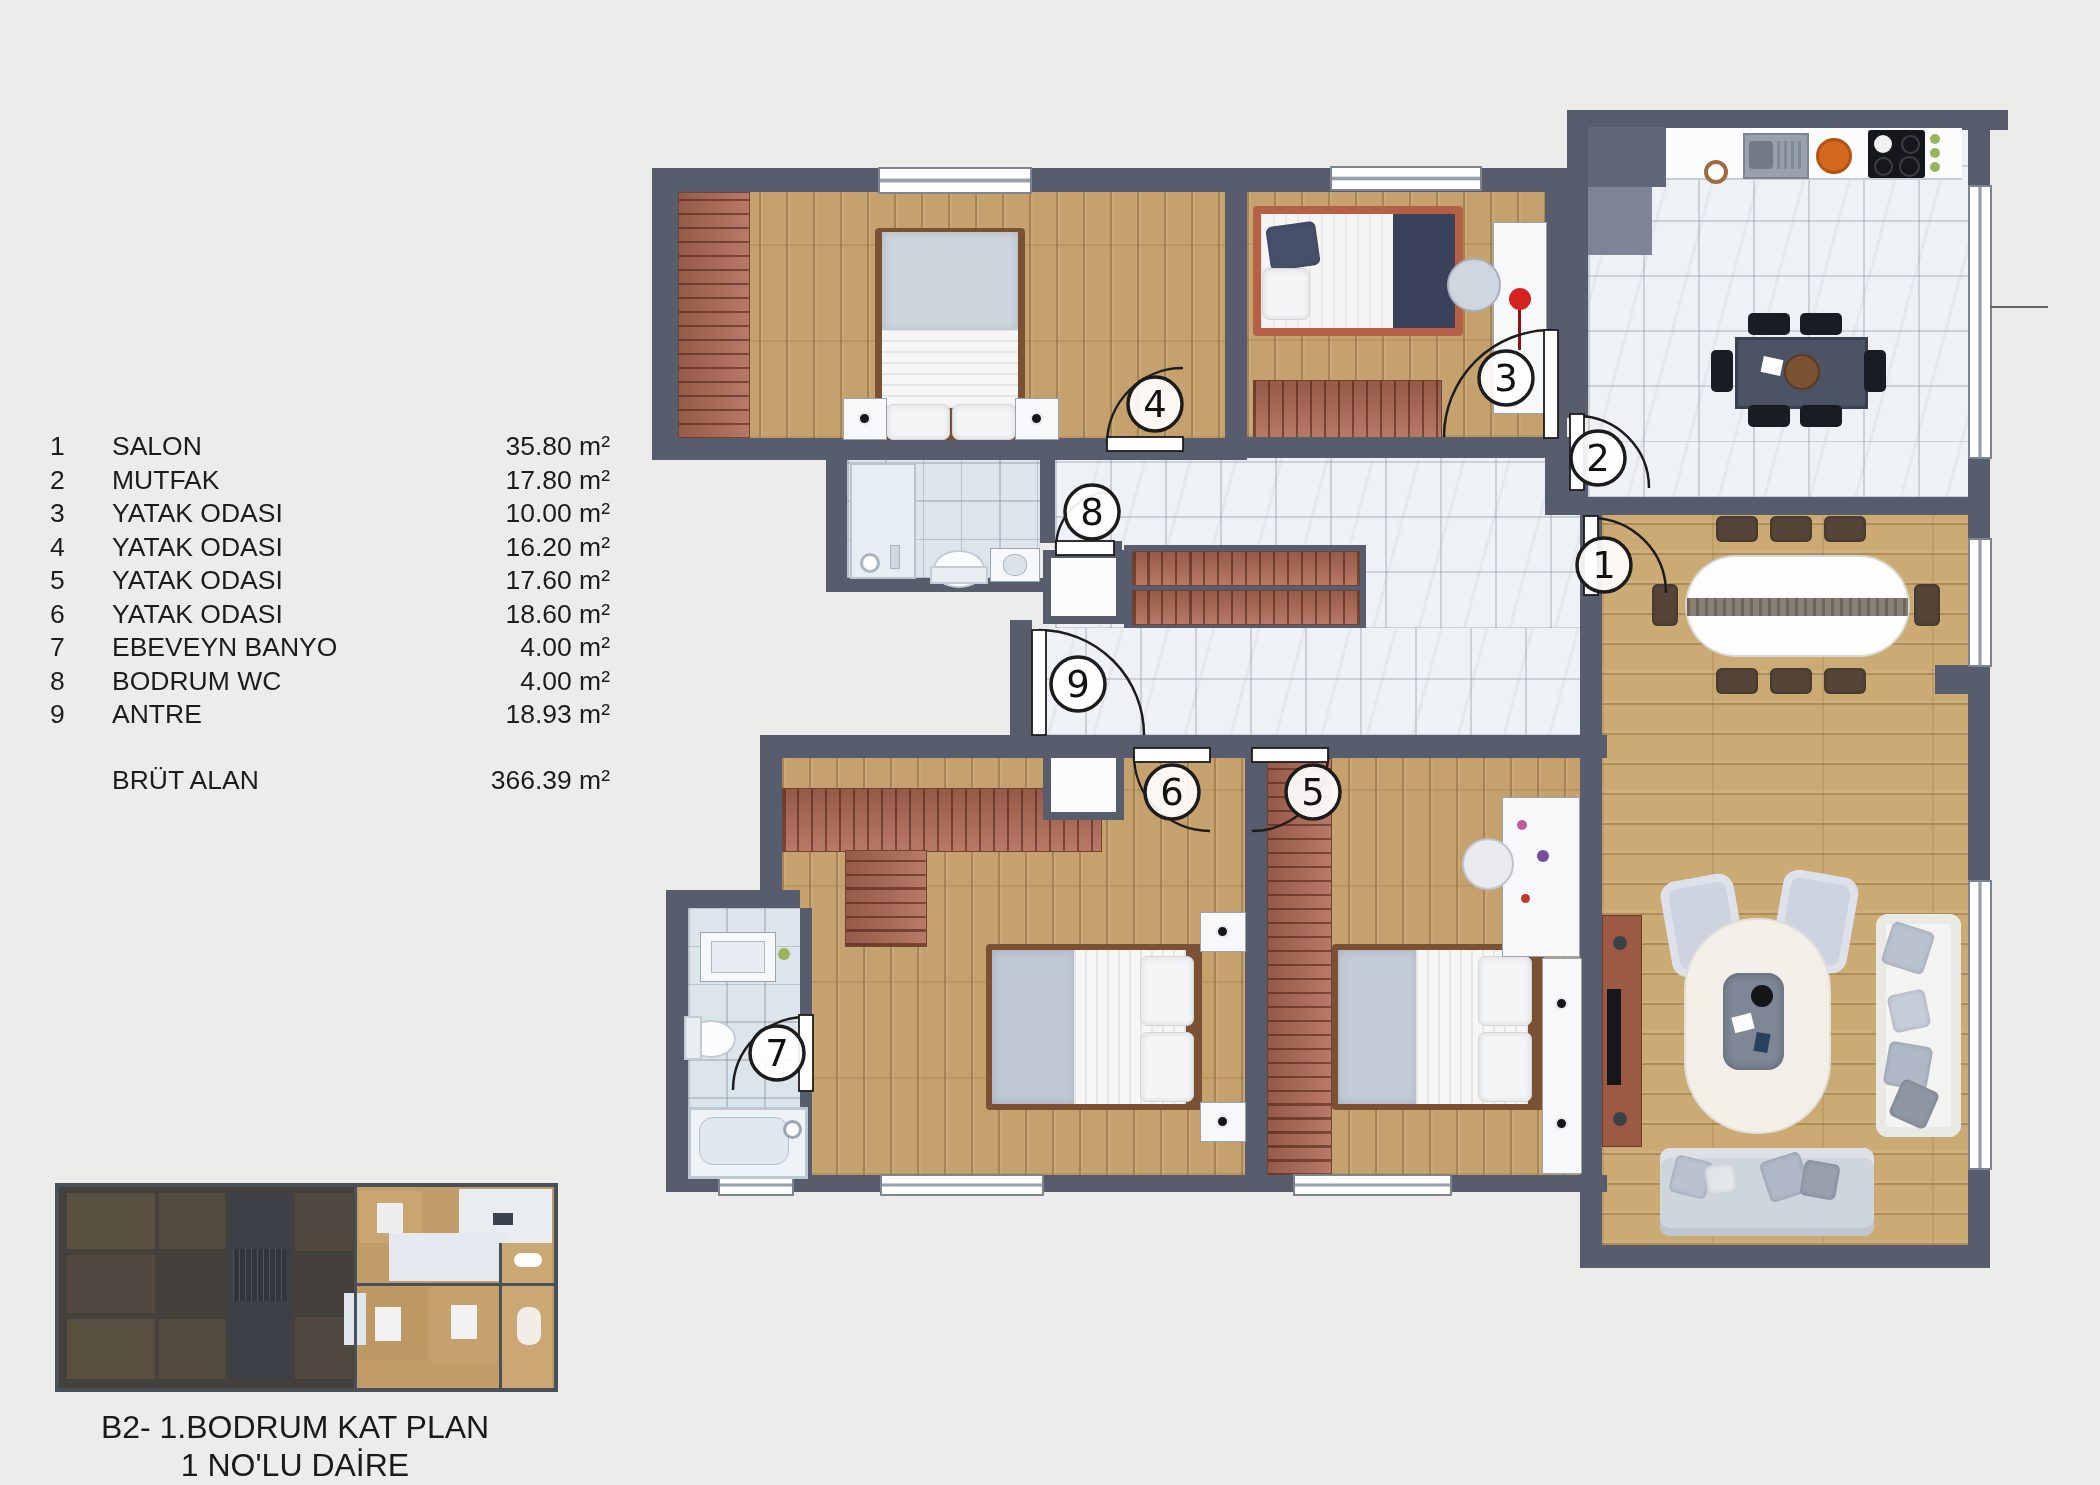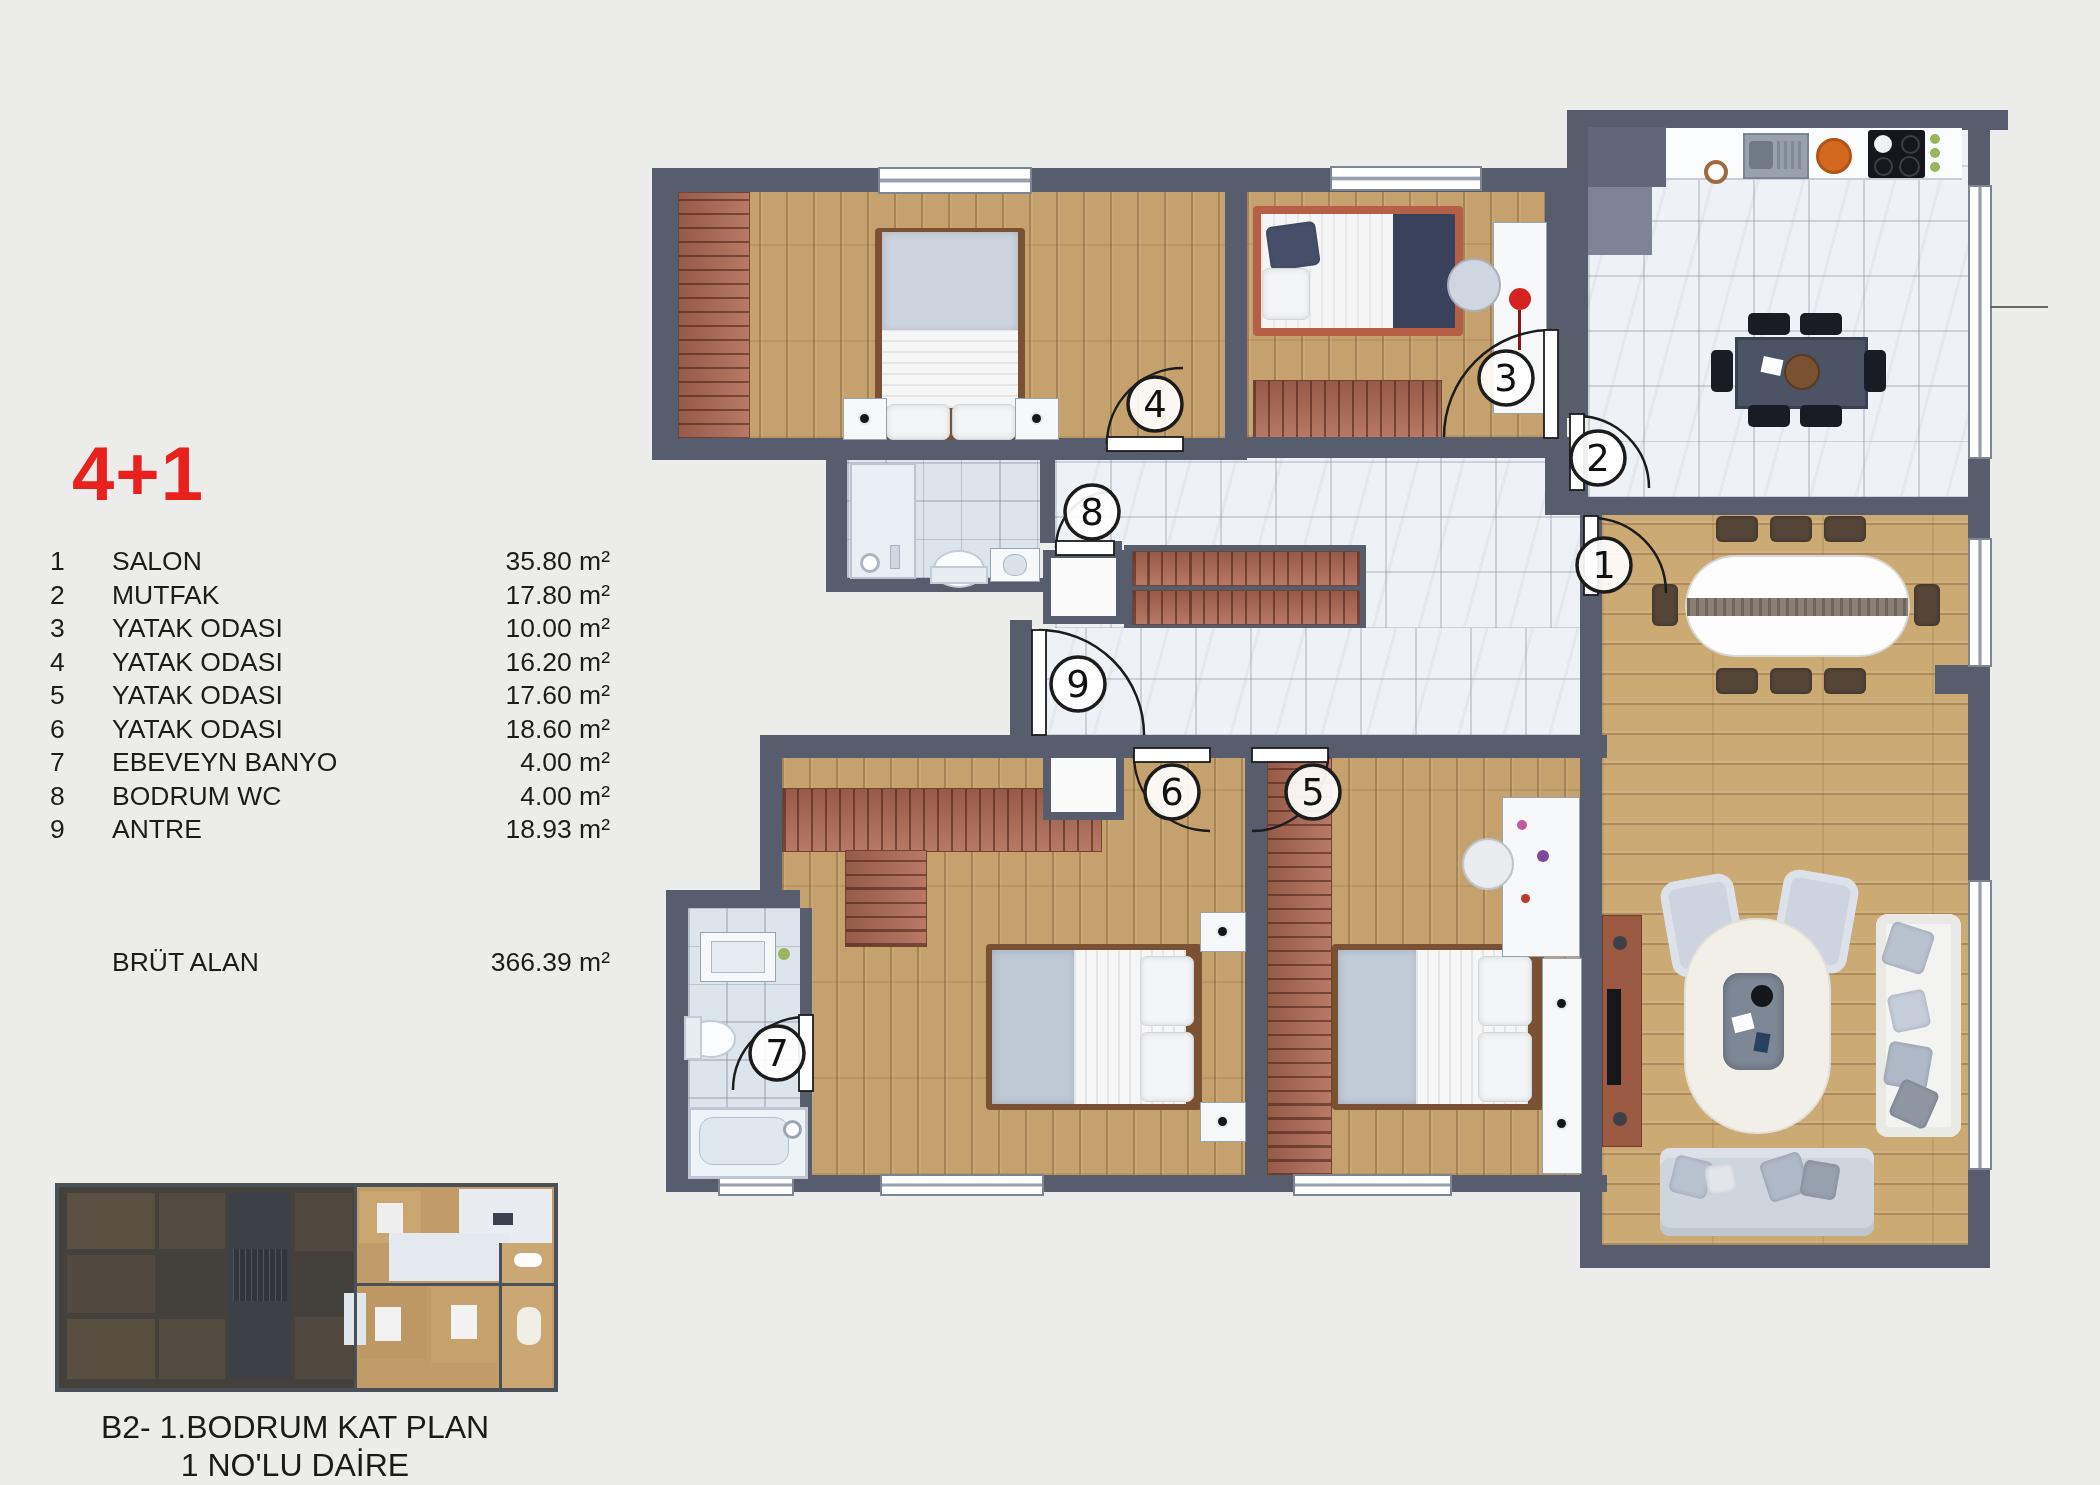"4+1" div { html: <div>4+1</div> -> none }
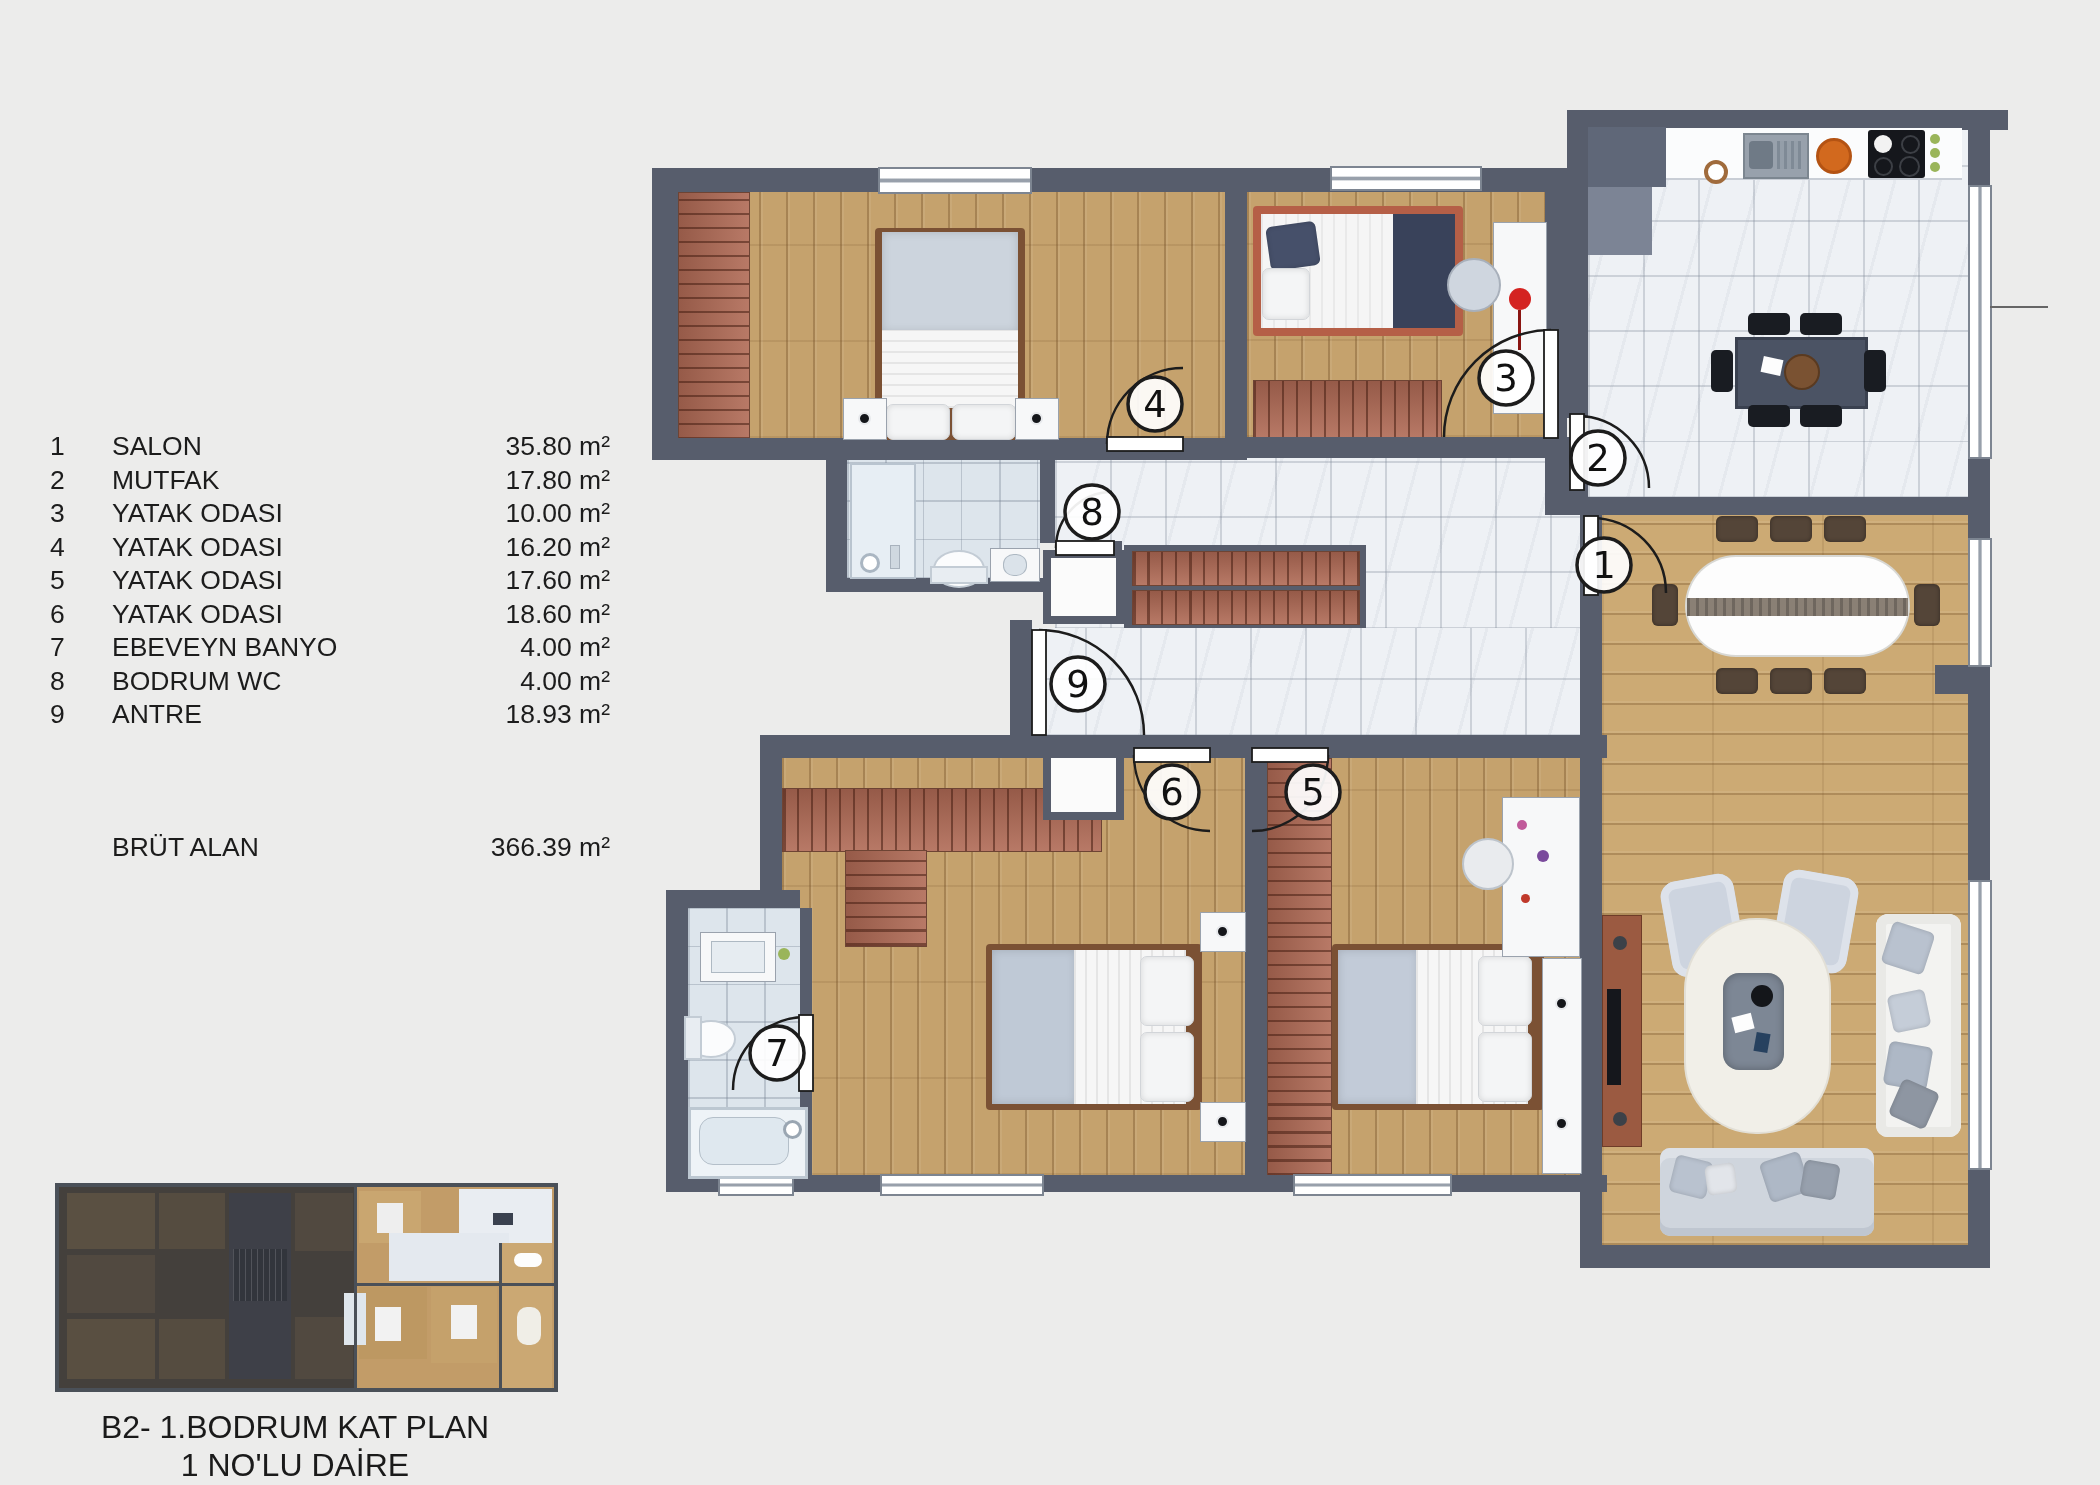"BRÜT ALAN" #total { margin-top: 100px -> 33px }
